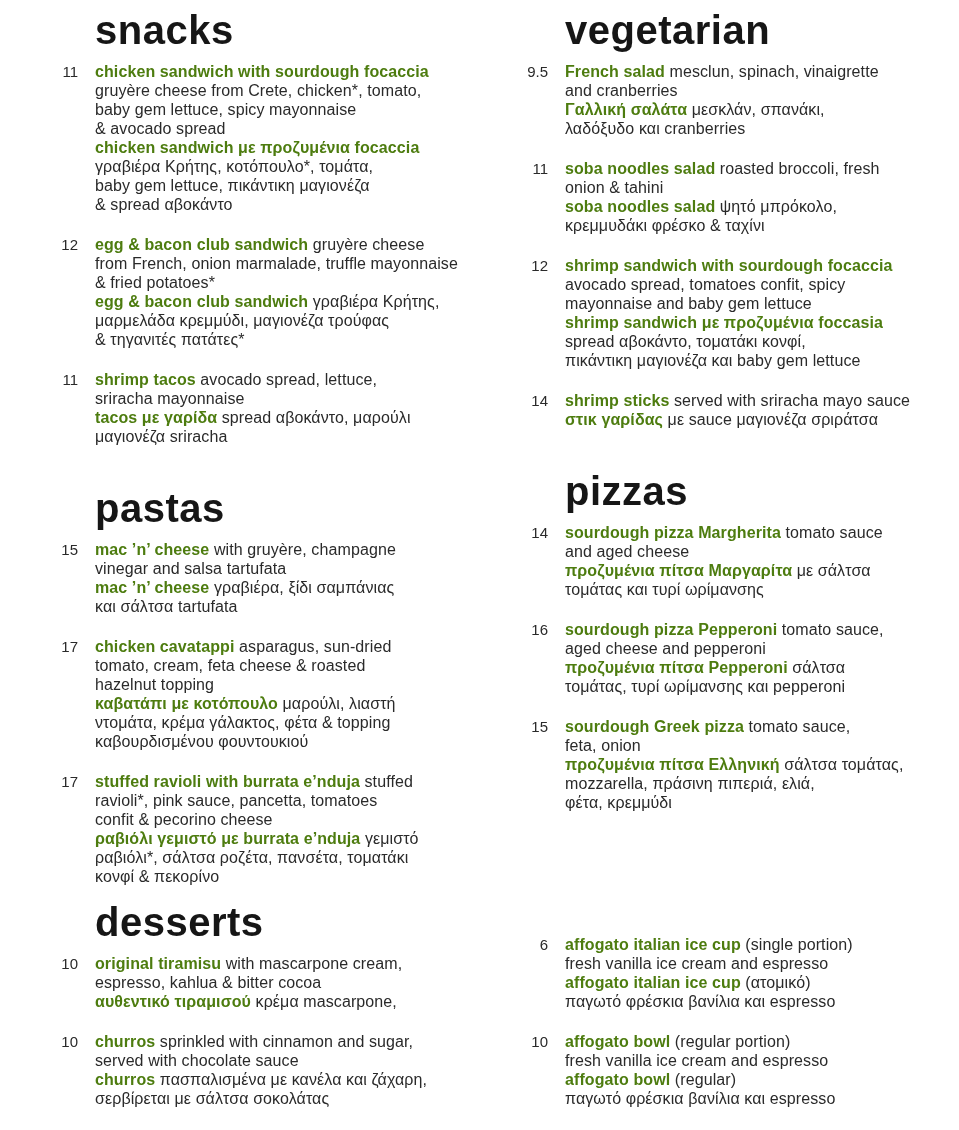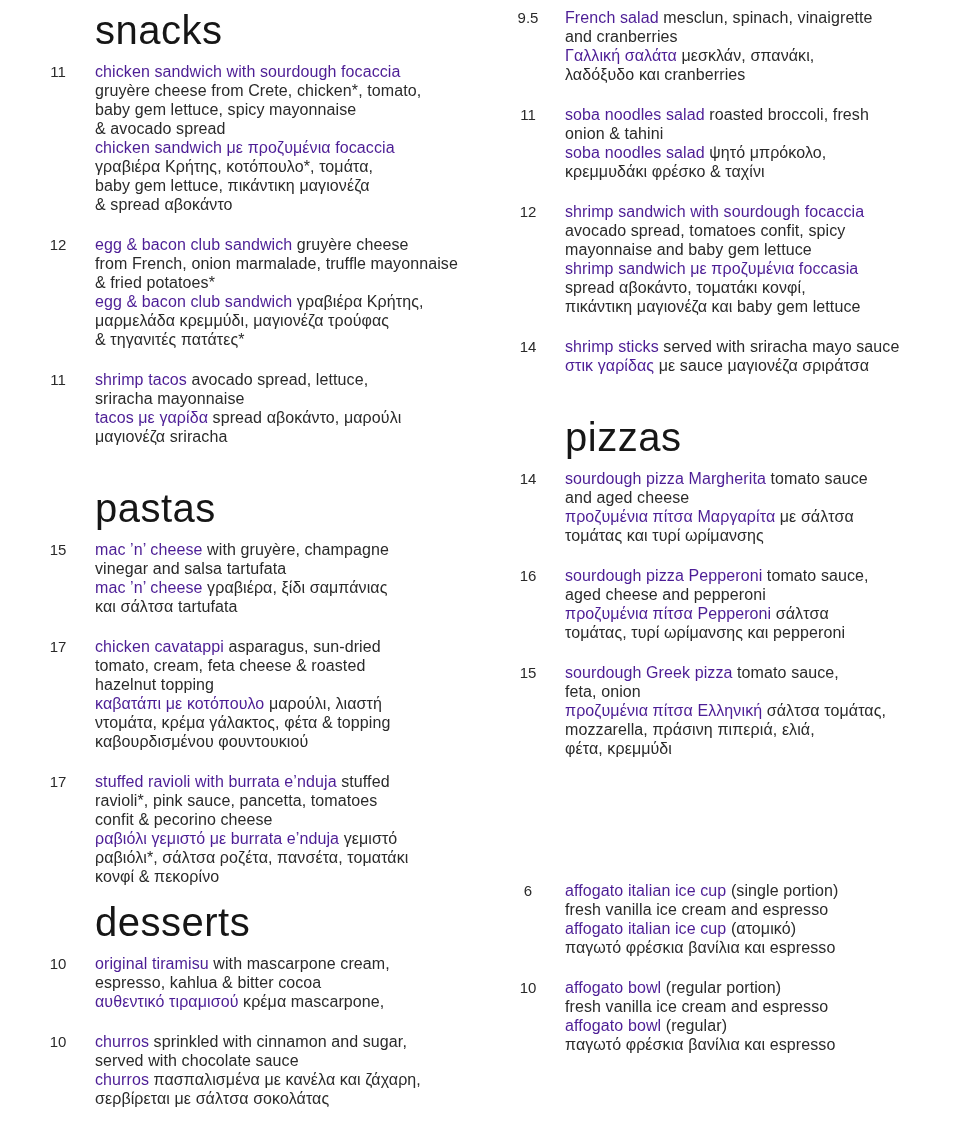"snacks" .section-title { font-weight: 400 -> 700 }
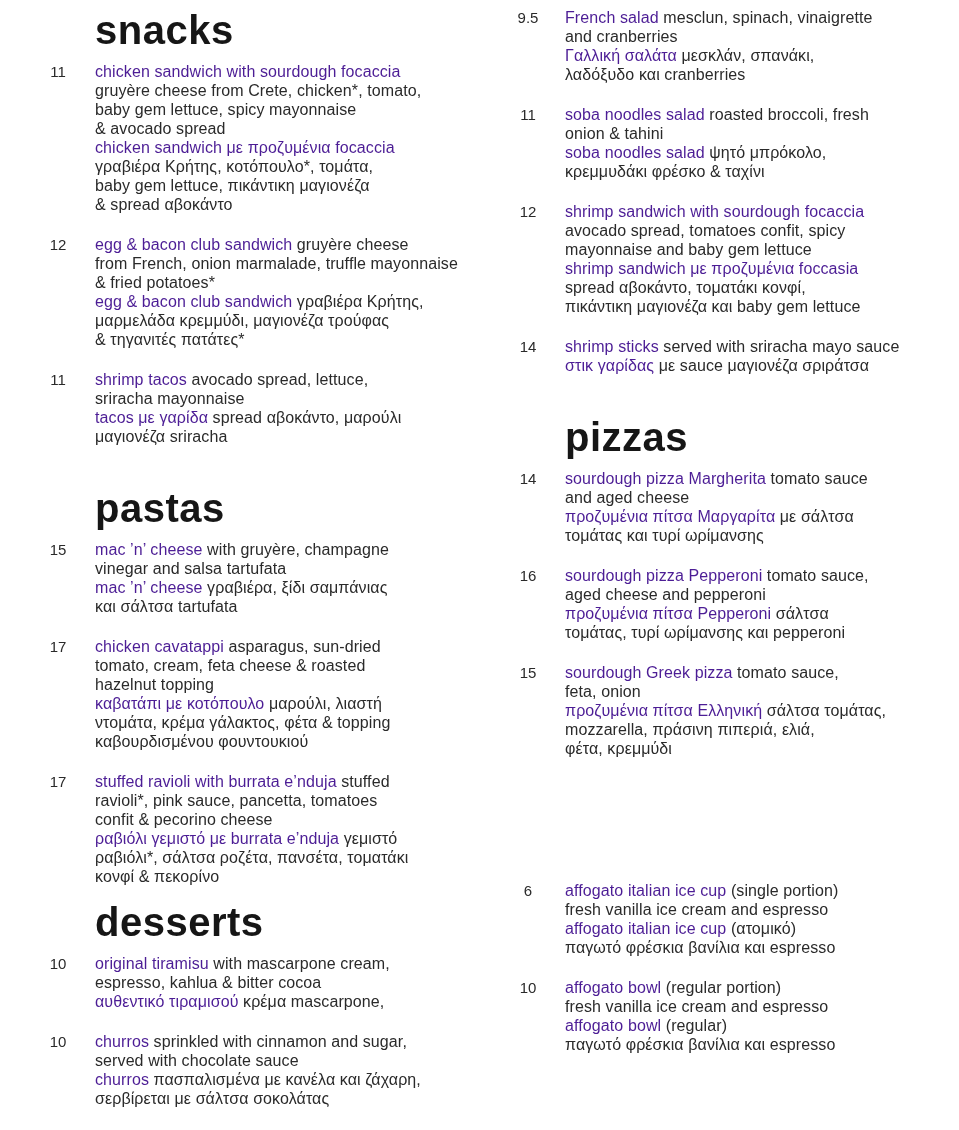"vegetarian" h2.section-title { html: none -> <h2>vegetarian</h2> }
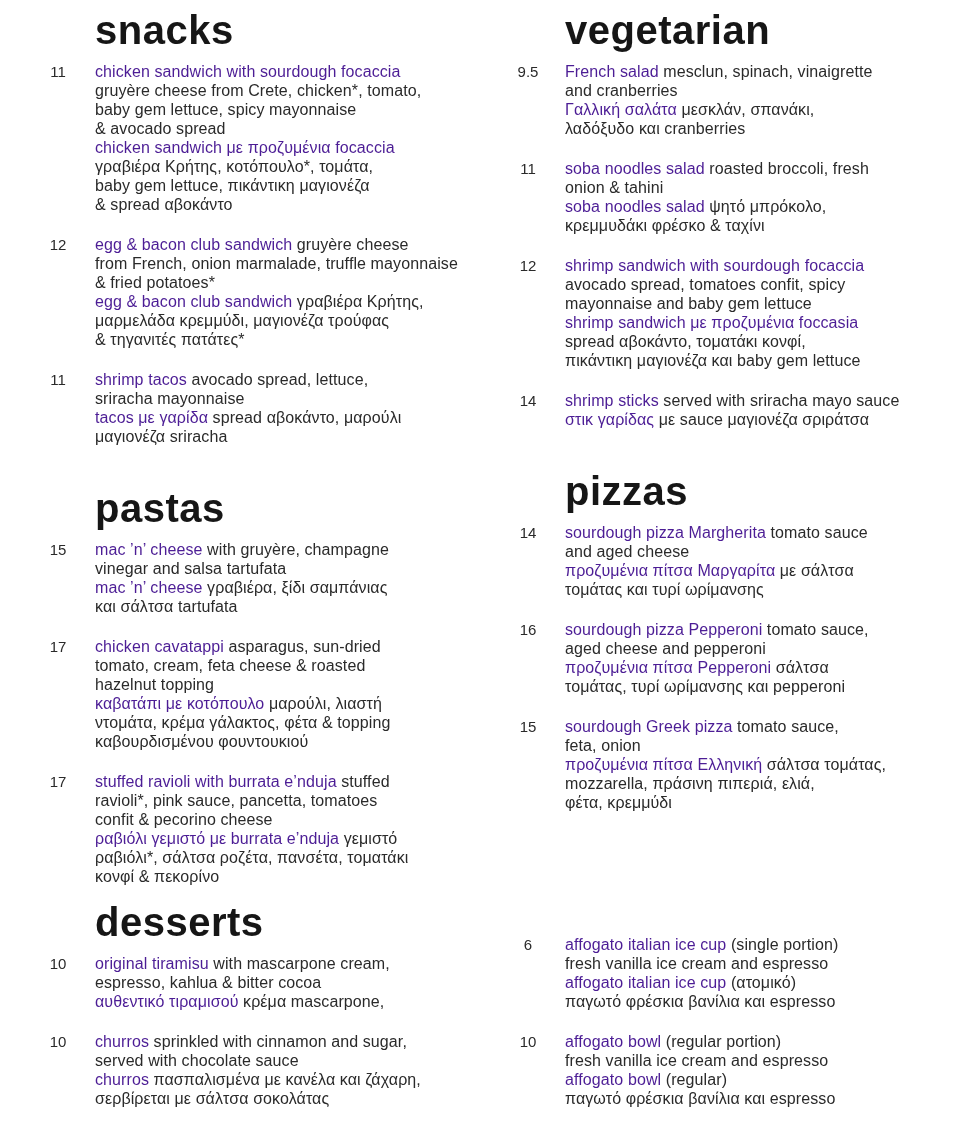"11" .price { text-align: center -> right }
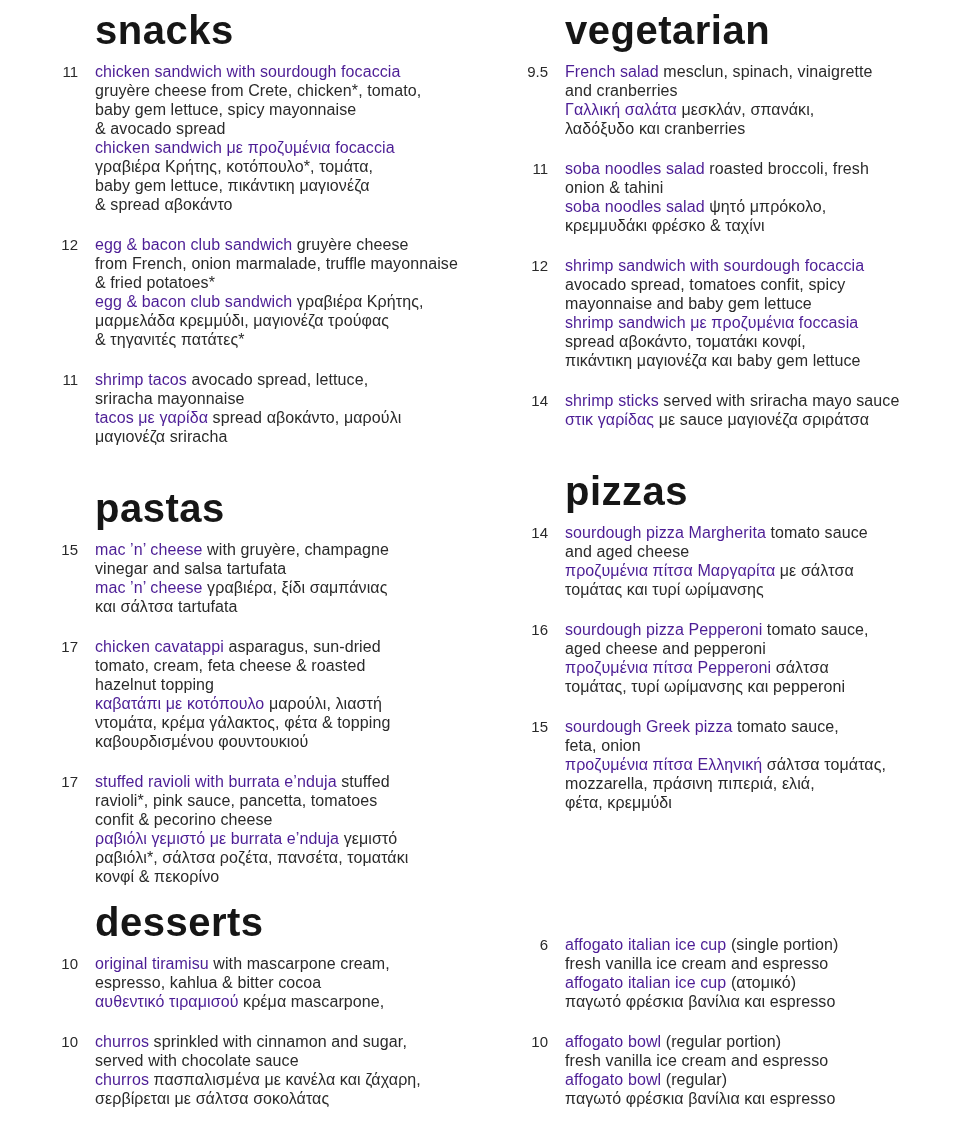"chicken sandwich with sourdough focaccia" .line .b { color: #4c1d95 -> #4d7c0f; font-weight: 400 -> 700 }
